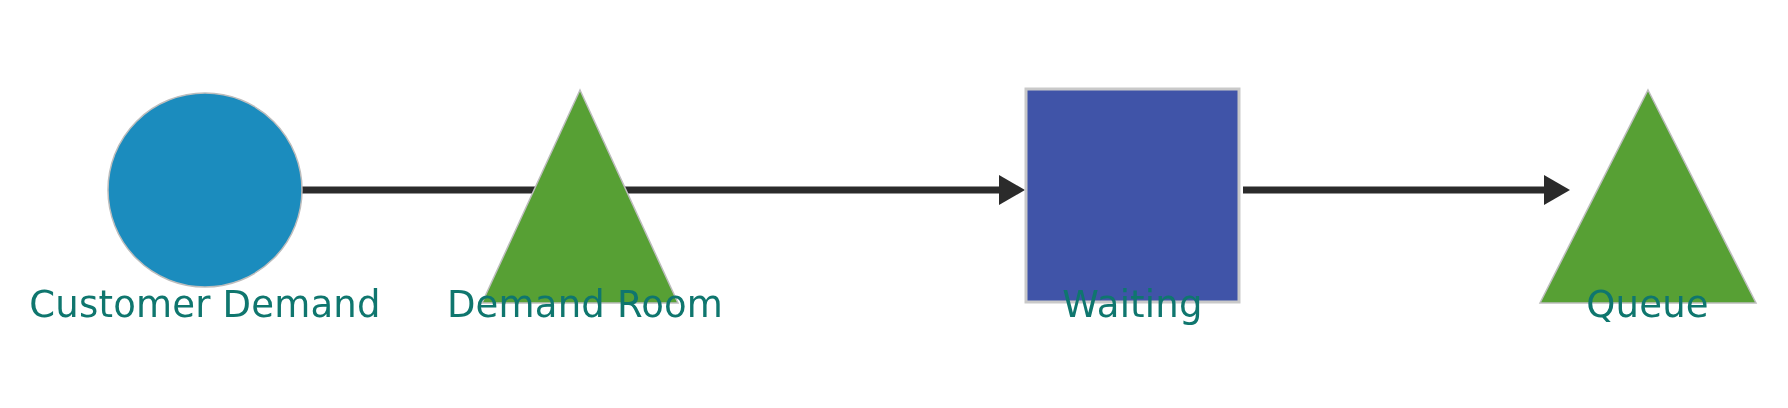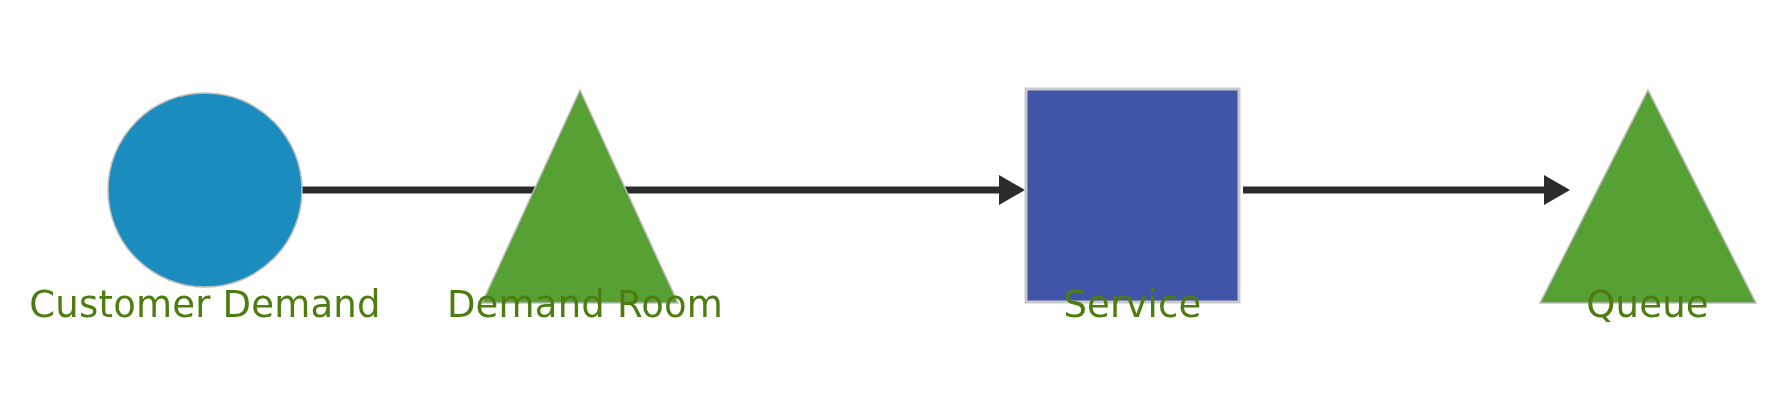"Customer Demand" .node-label { color: #4d7c0f -> #0f766e }
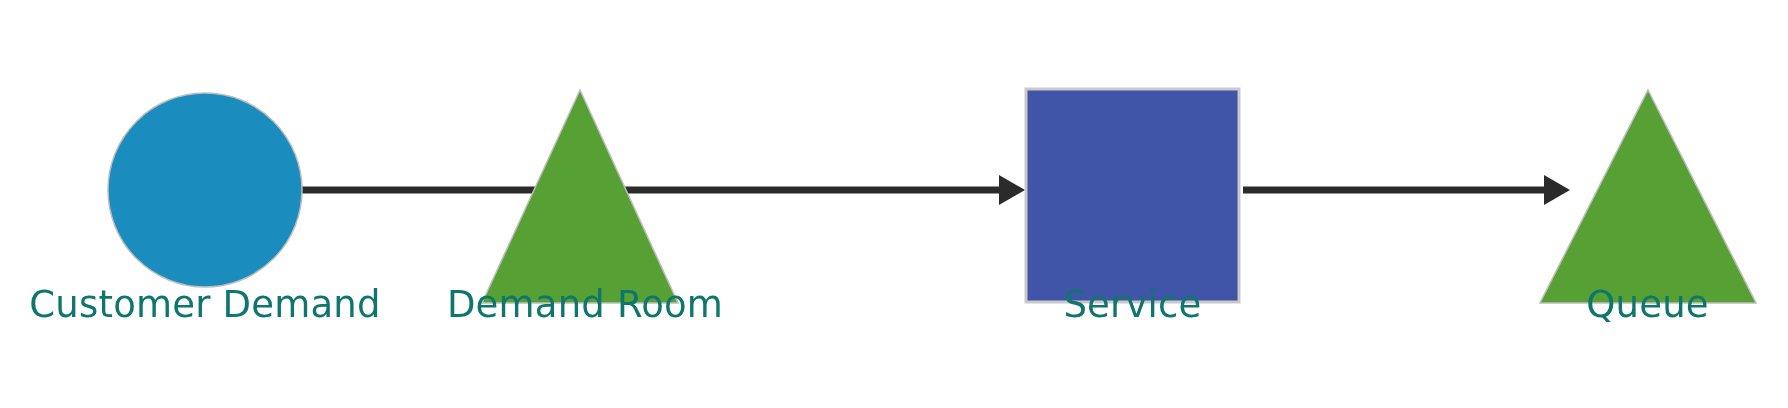"Service" div.node-label { text: Service -> Waiting }
